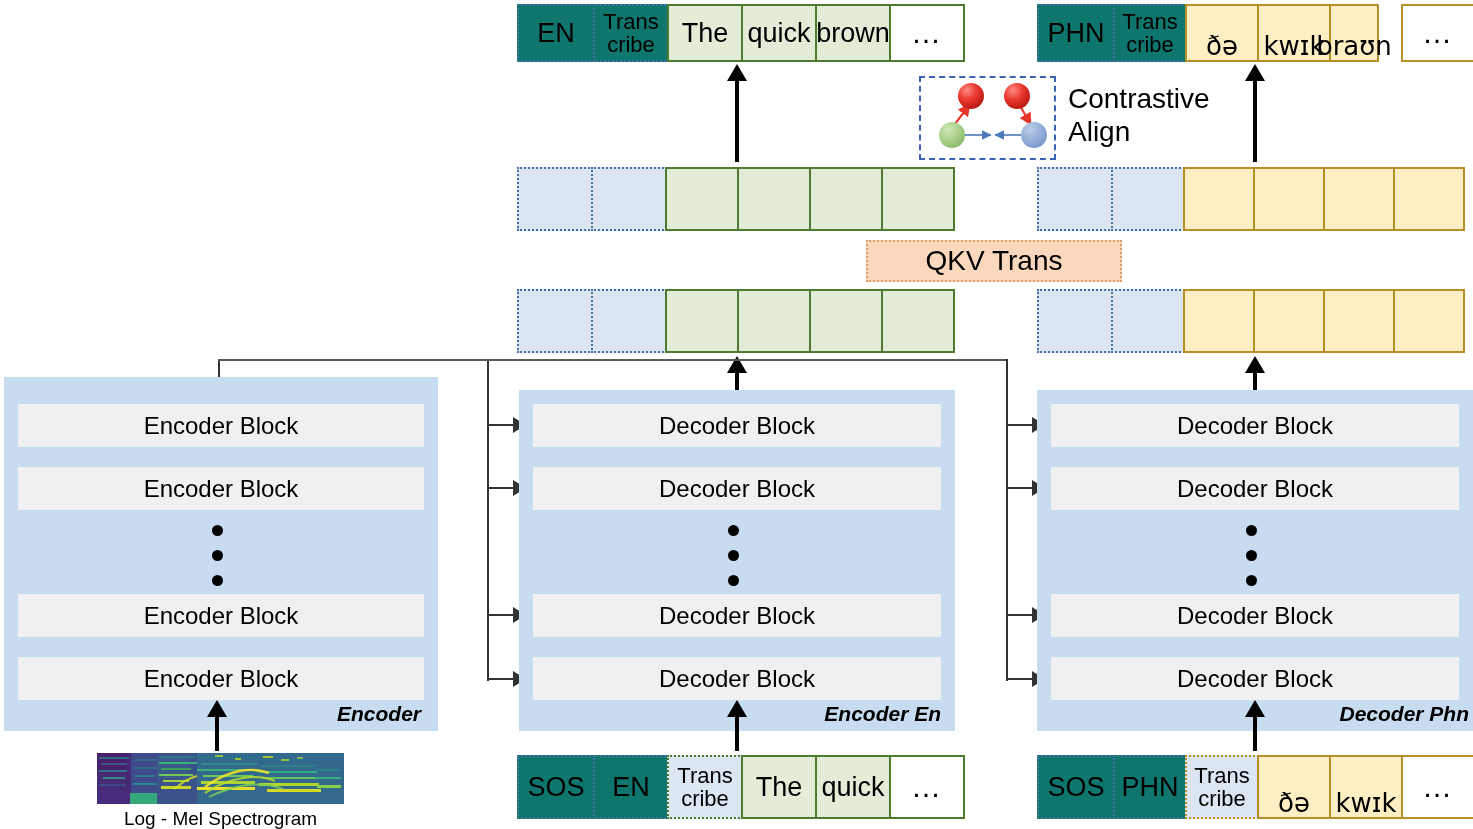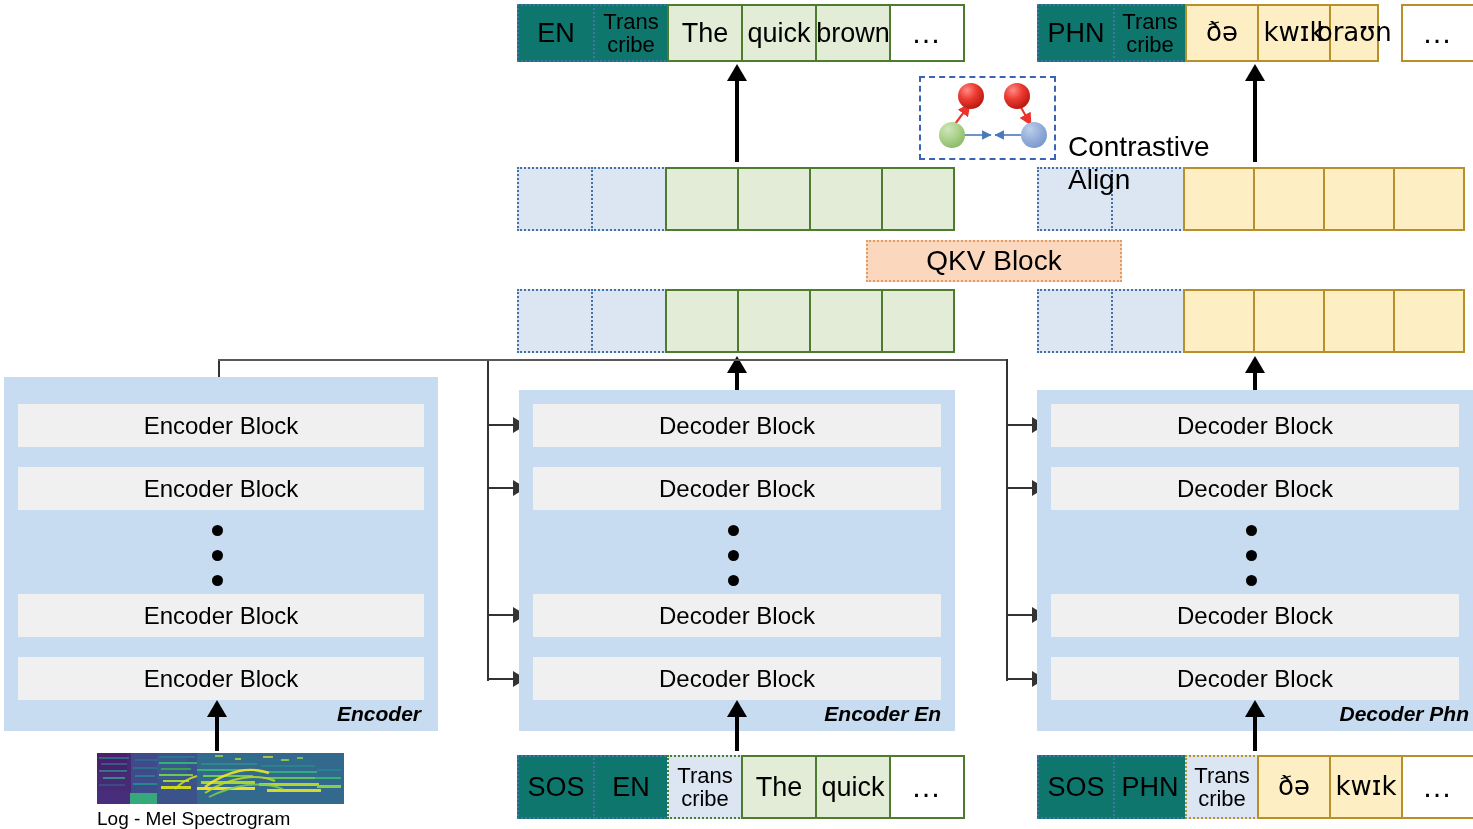"ðə" .tok-ipa { align-items: none -> flex-end }
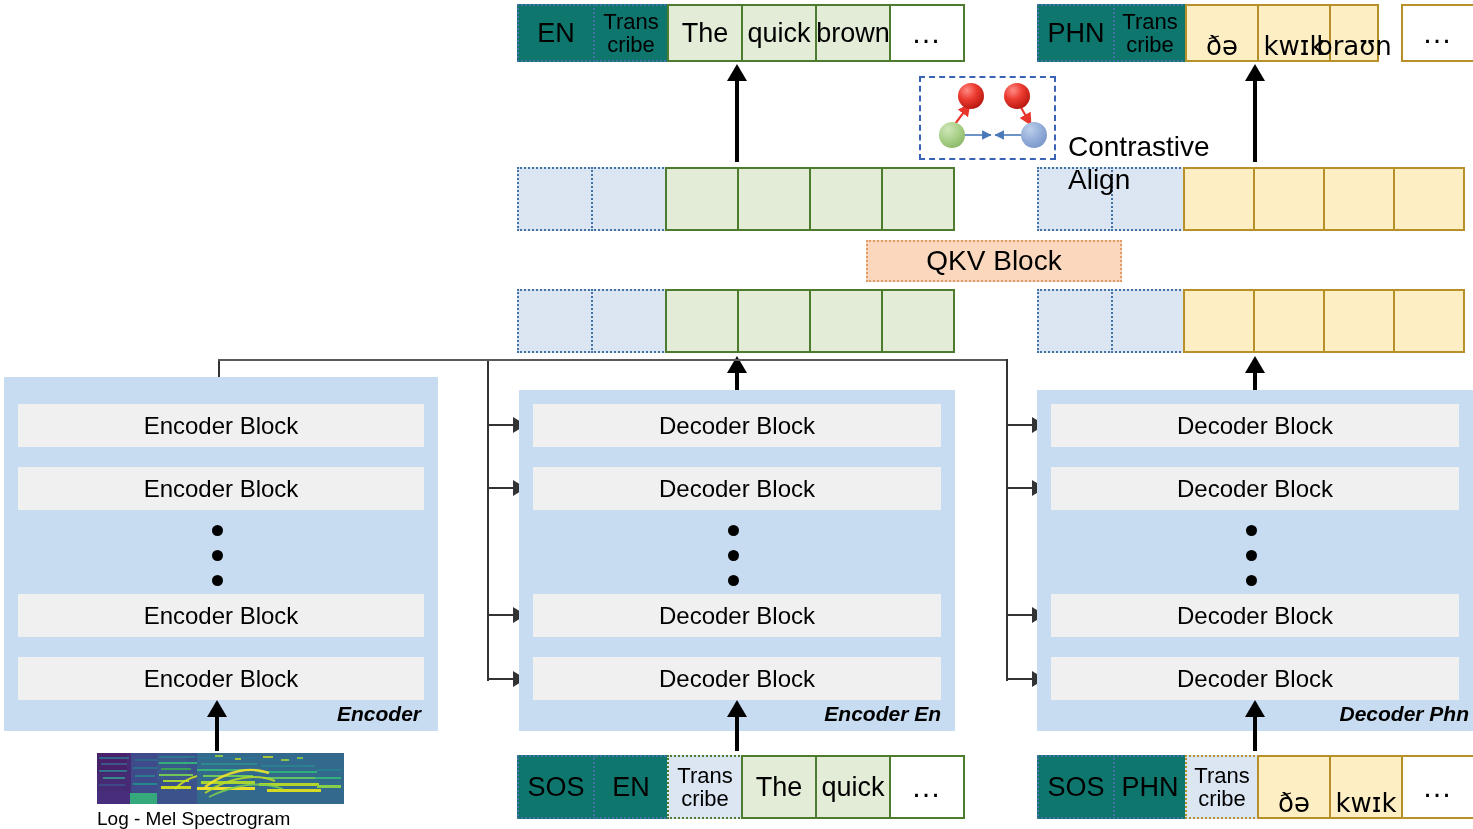"Contrastive" .calign-text { margin-top: 48px -> none }
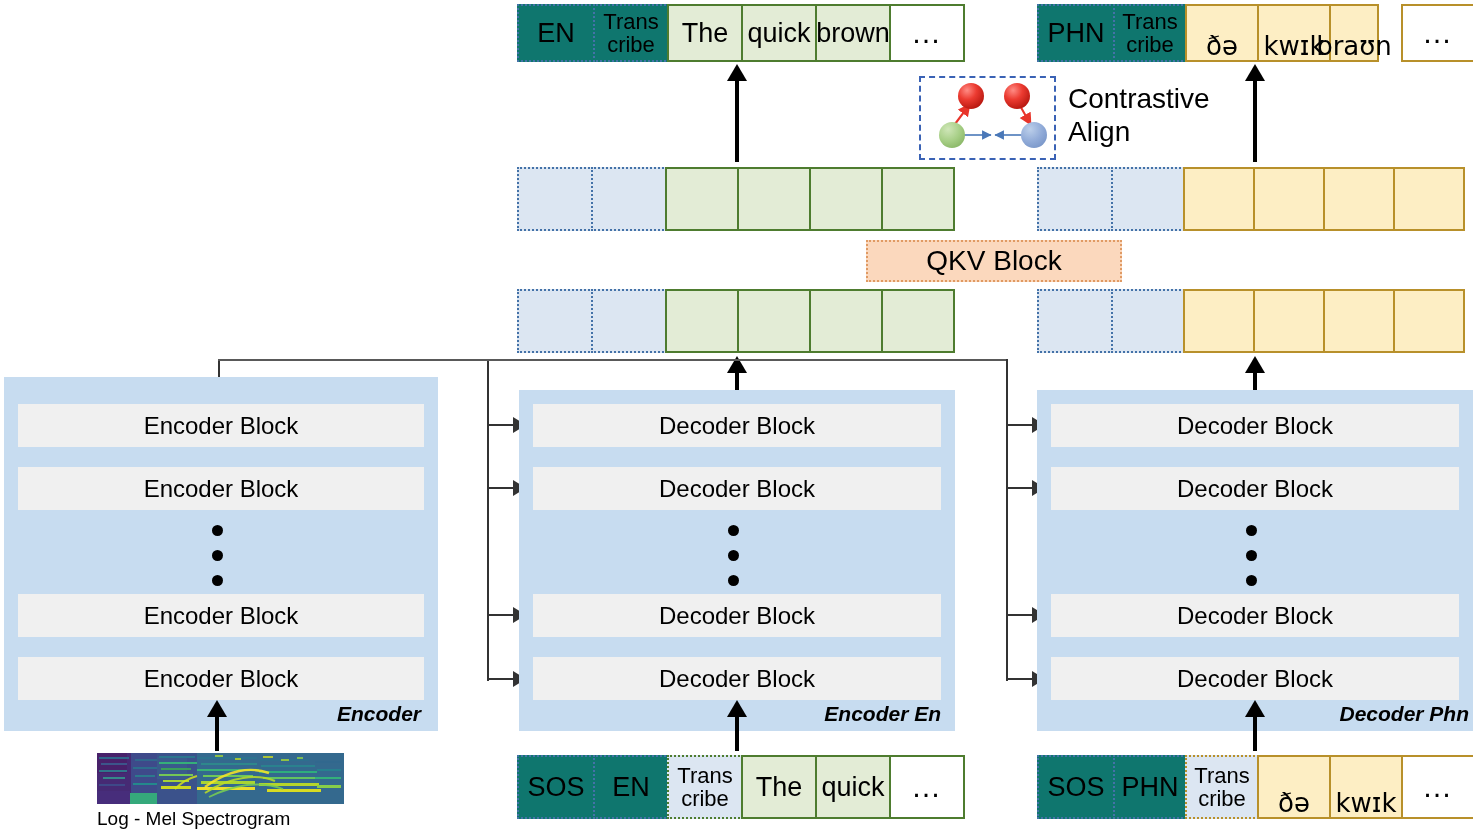"QKV Block" div.qkv { text: Block -> Trans }
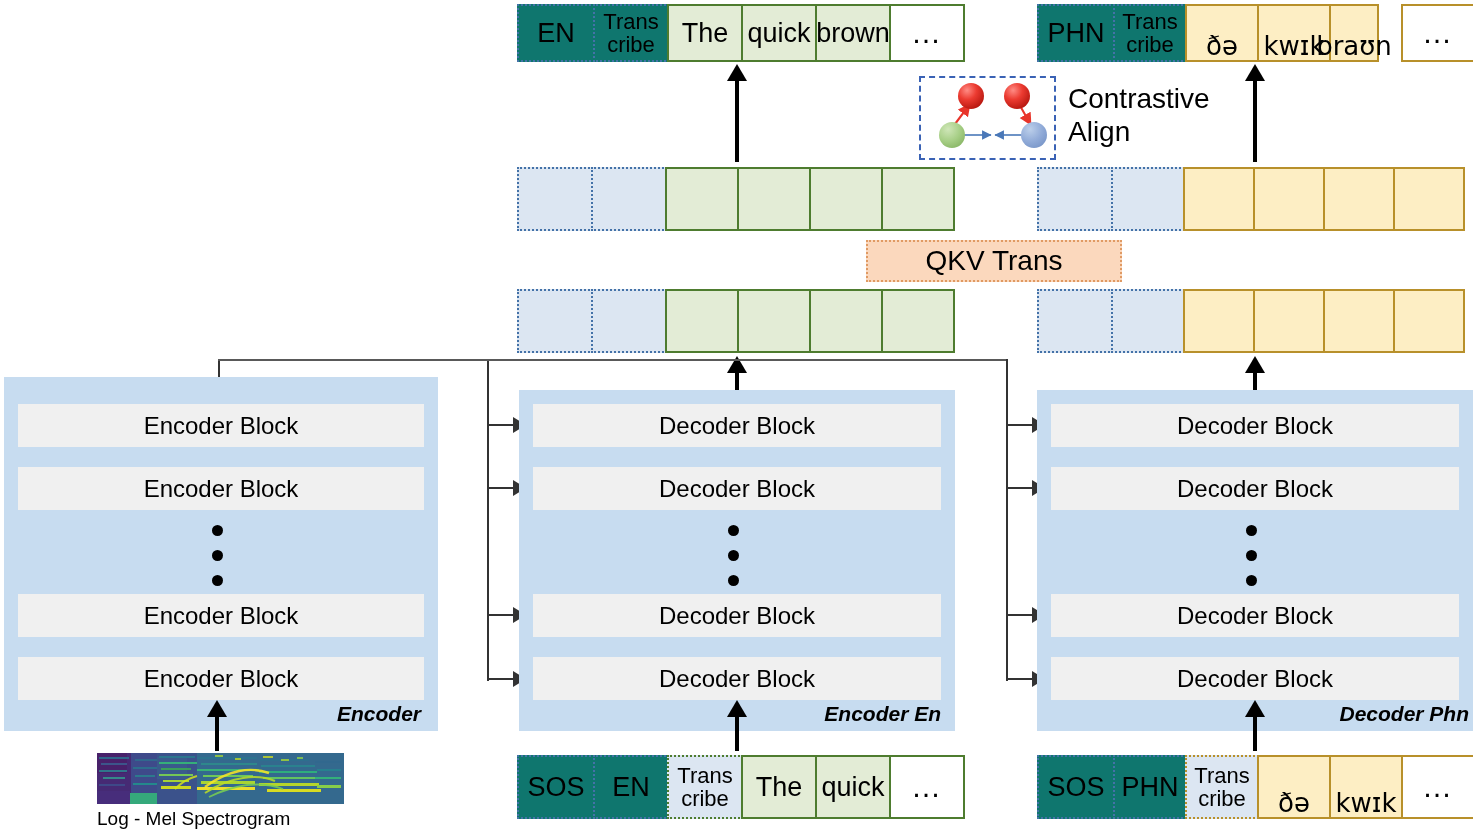"Log - Mel Spectrogram" .spec-cap { text-align: none -> center }
